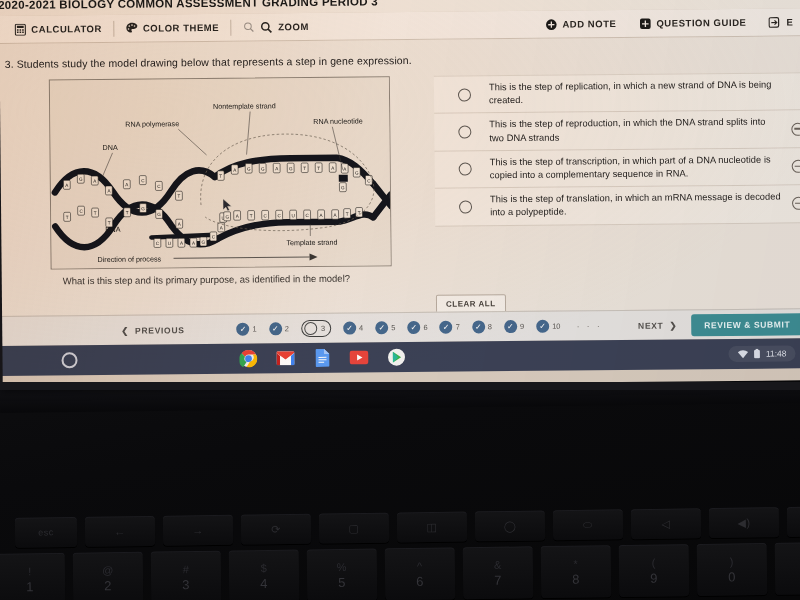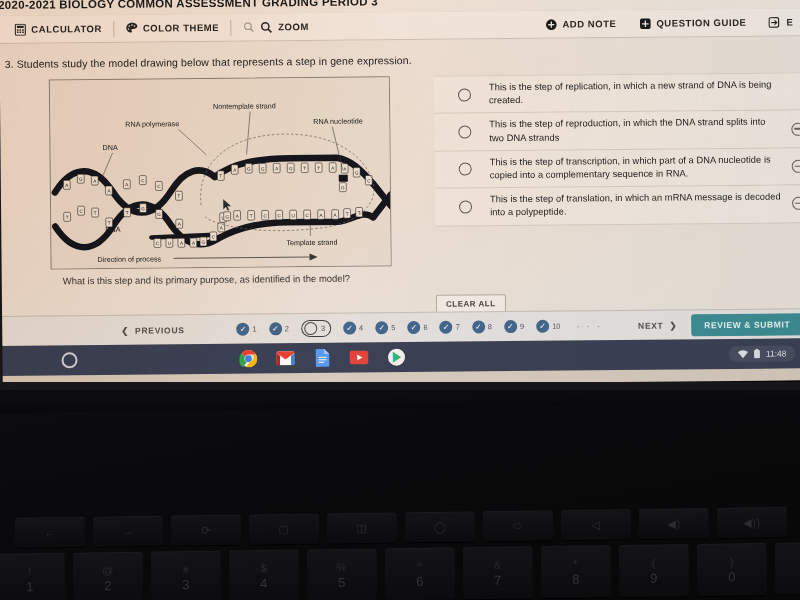"esc" div.key { html: none -> <div>esc</div> }
